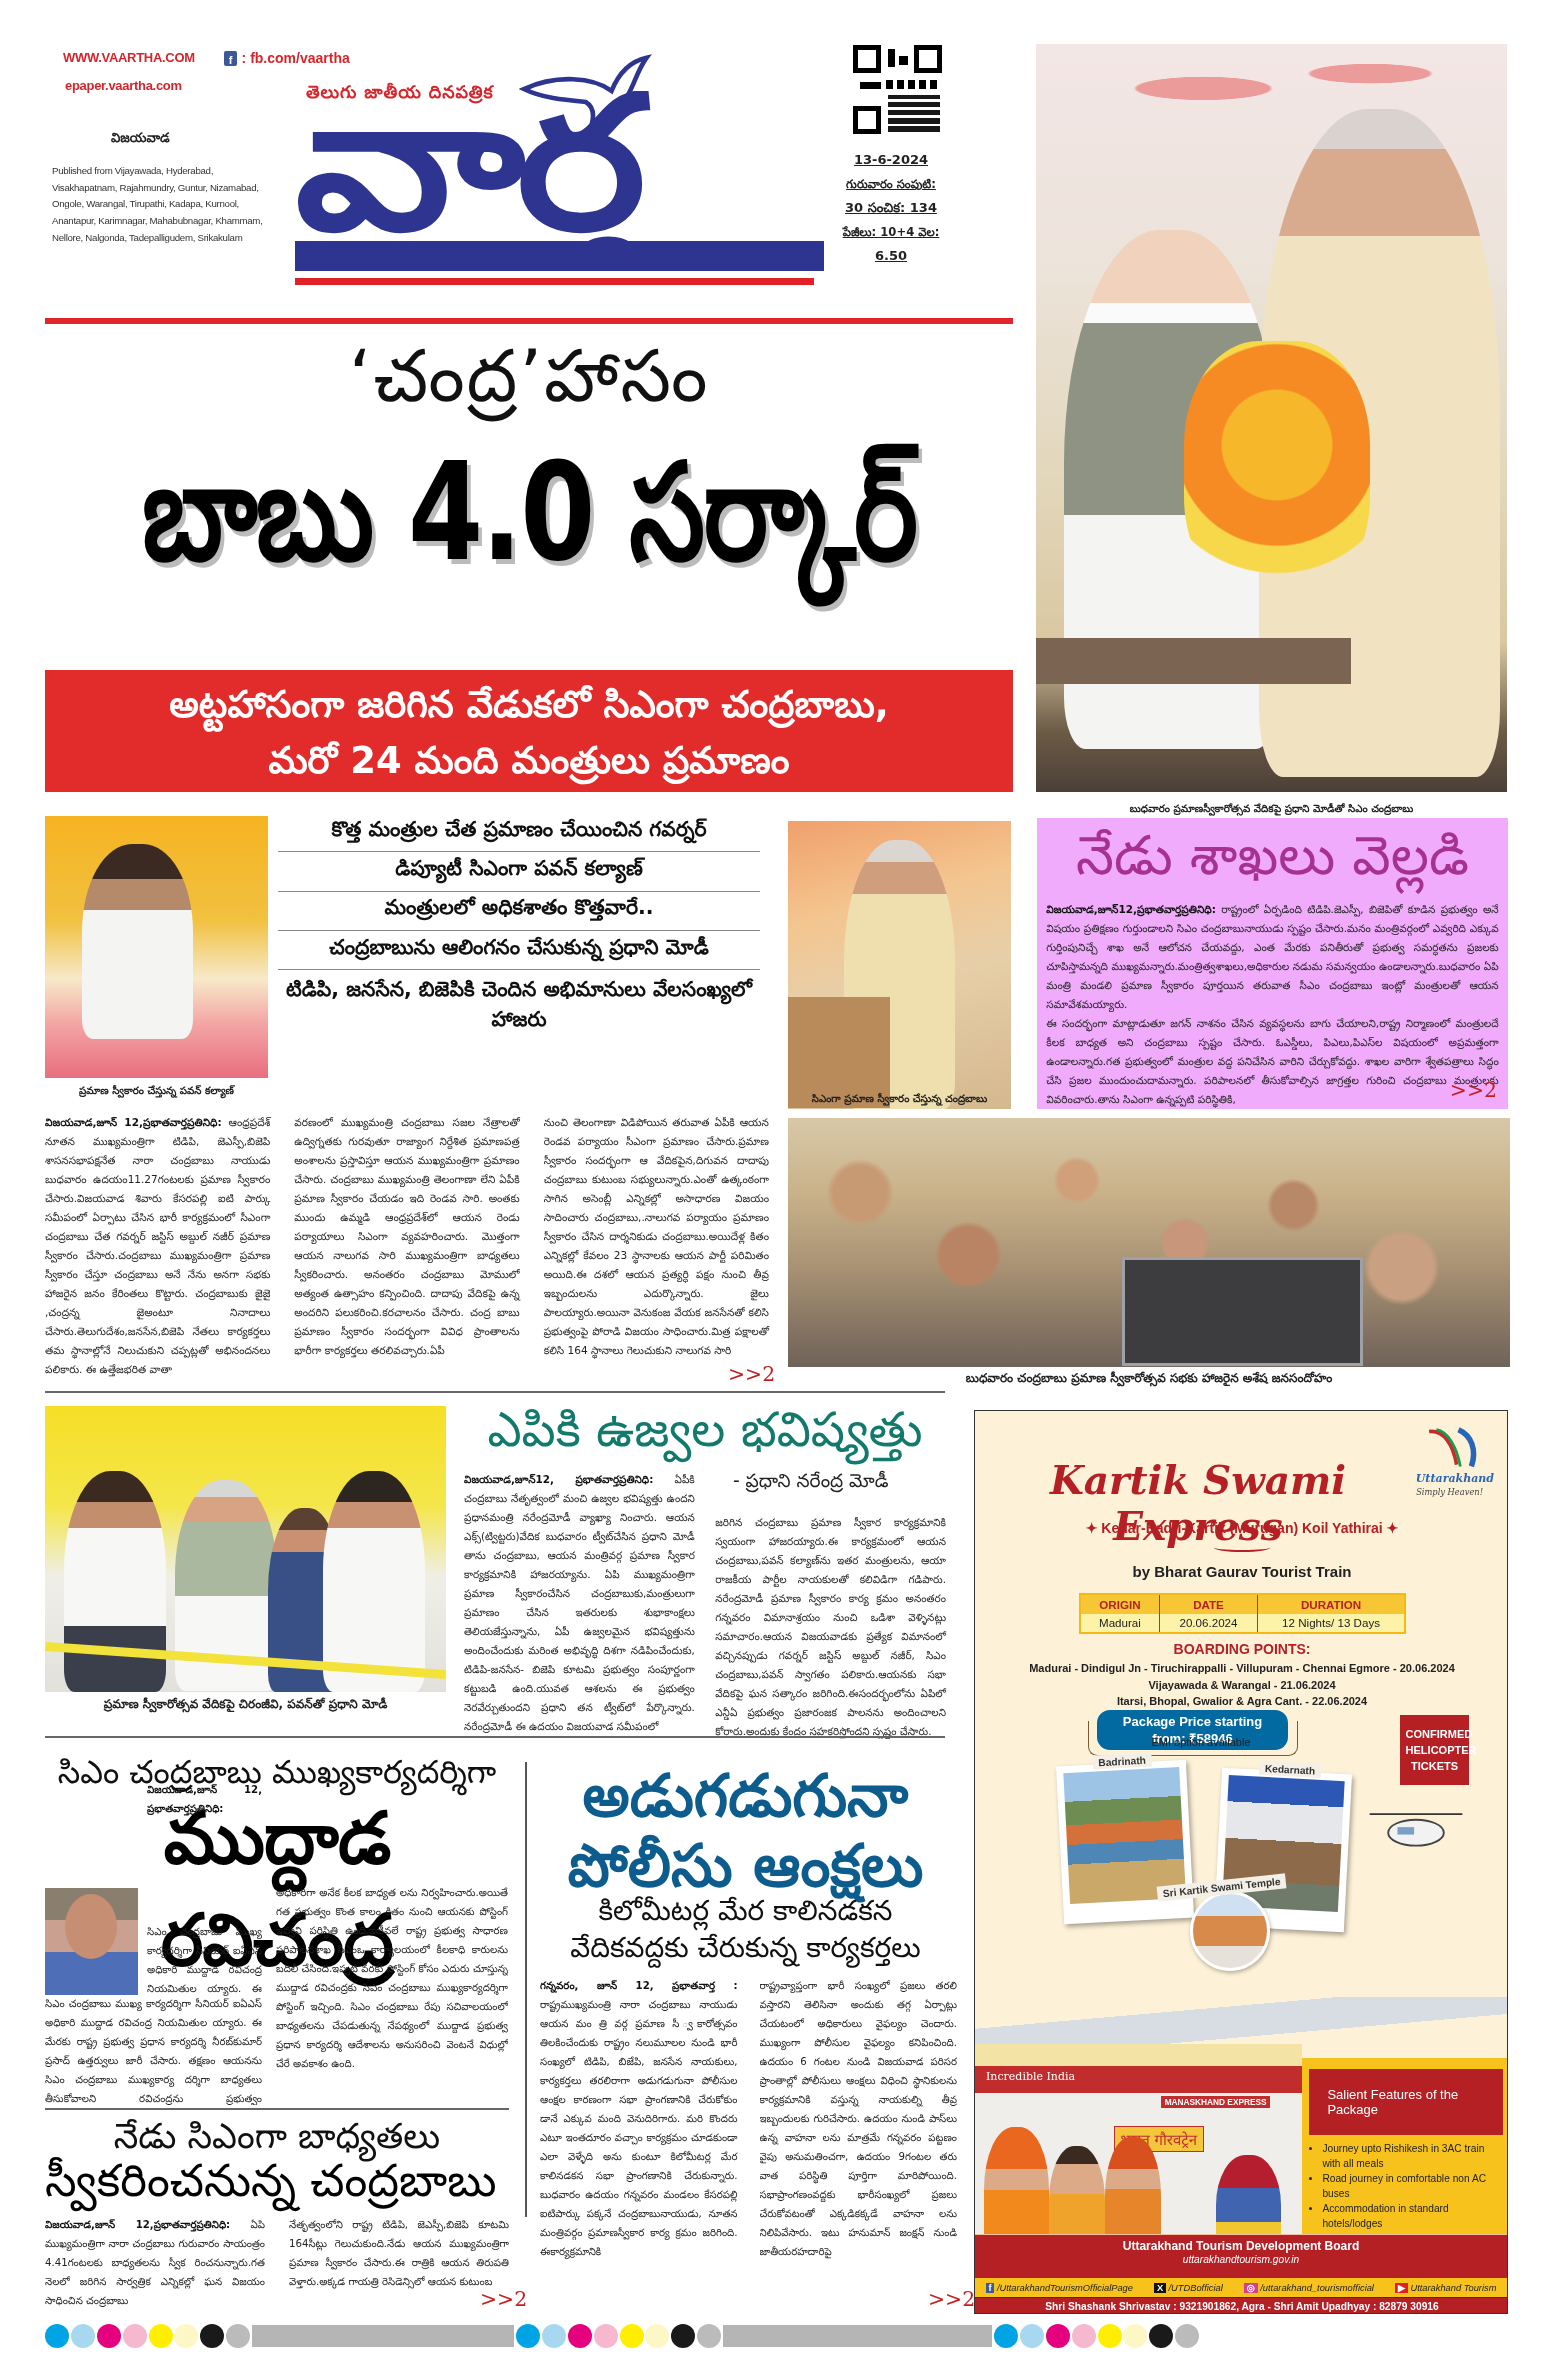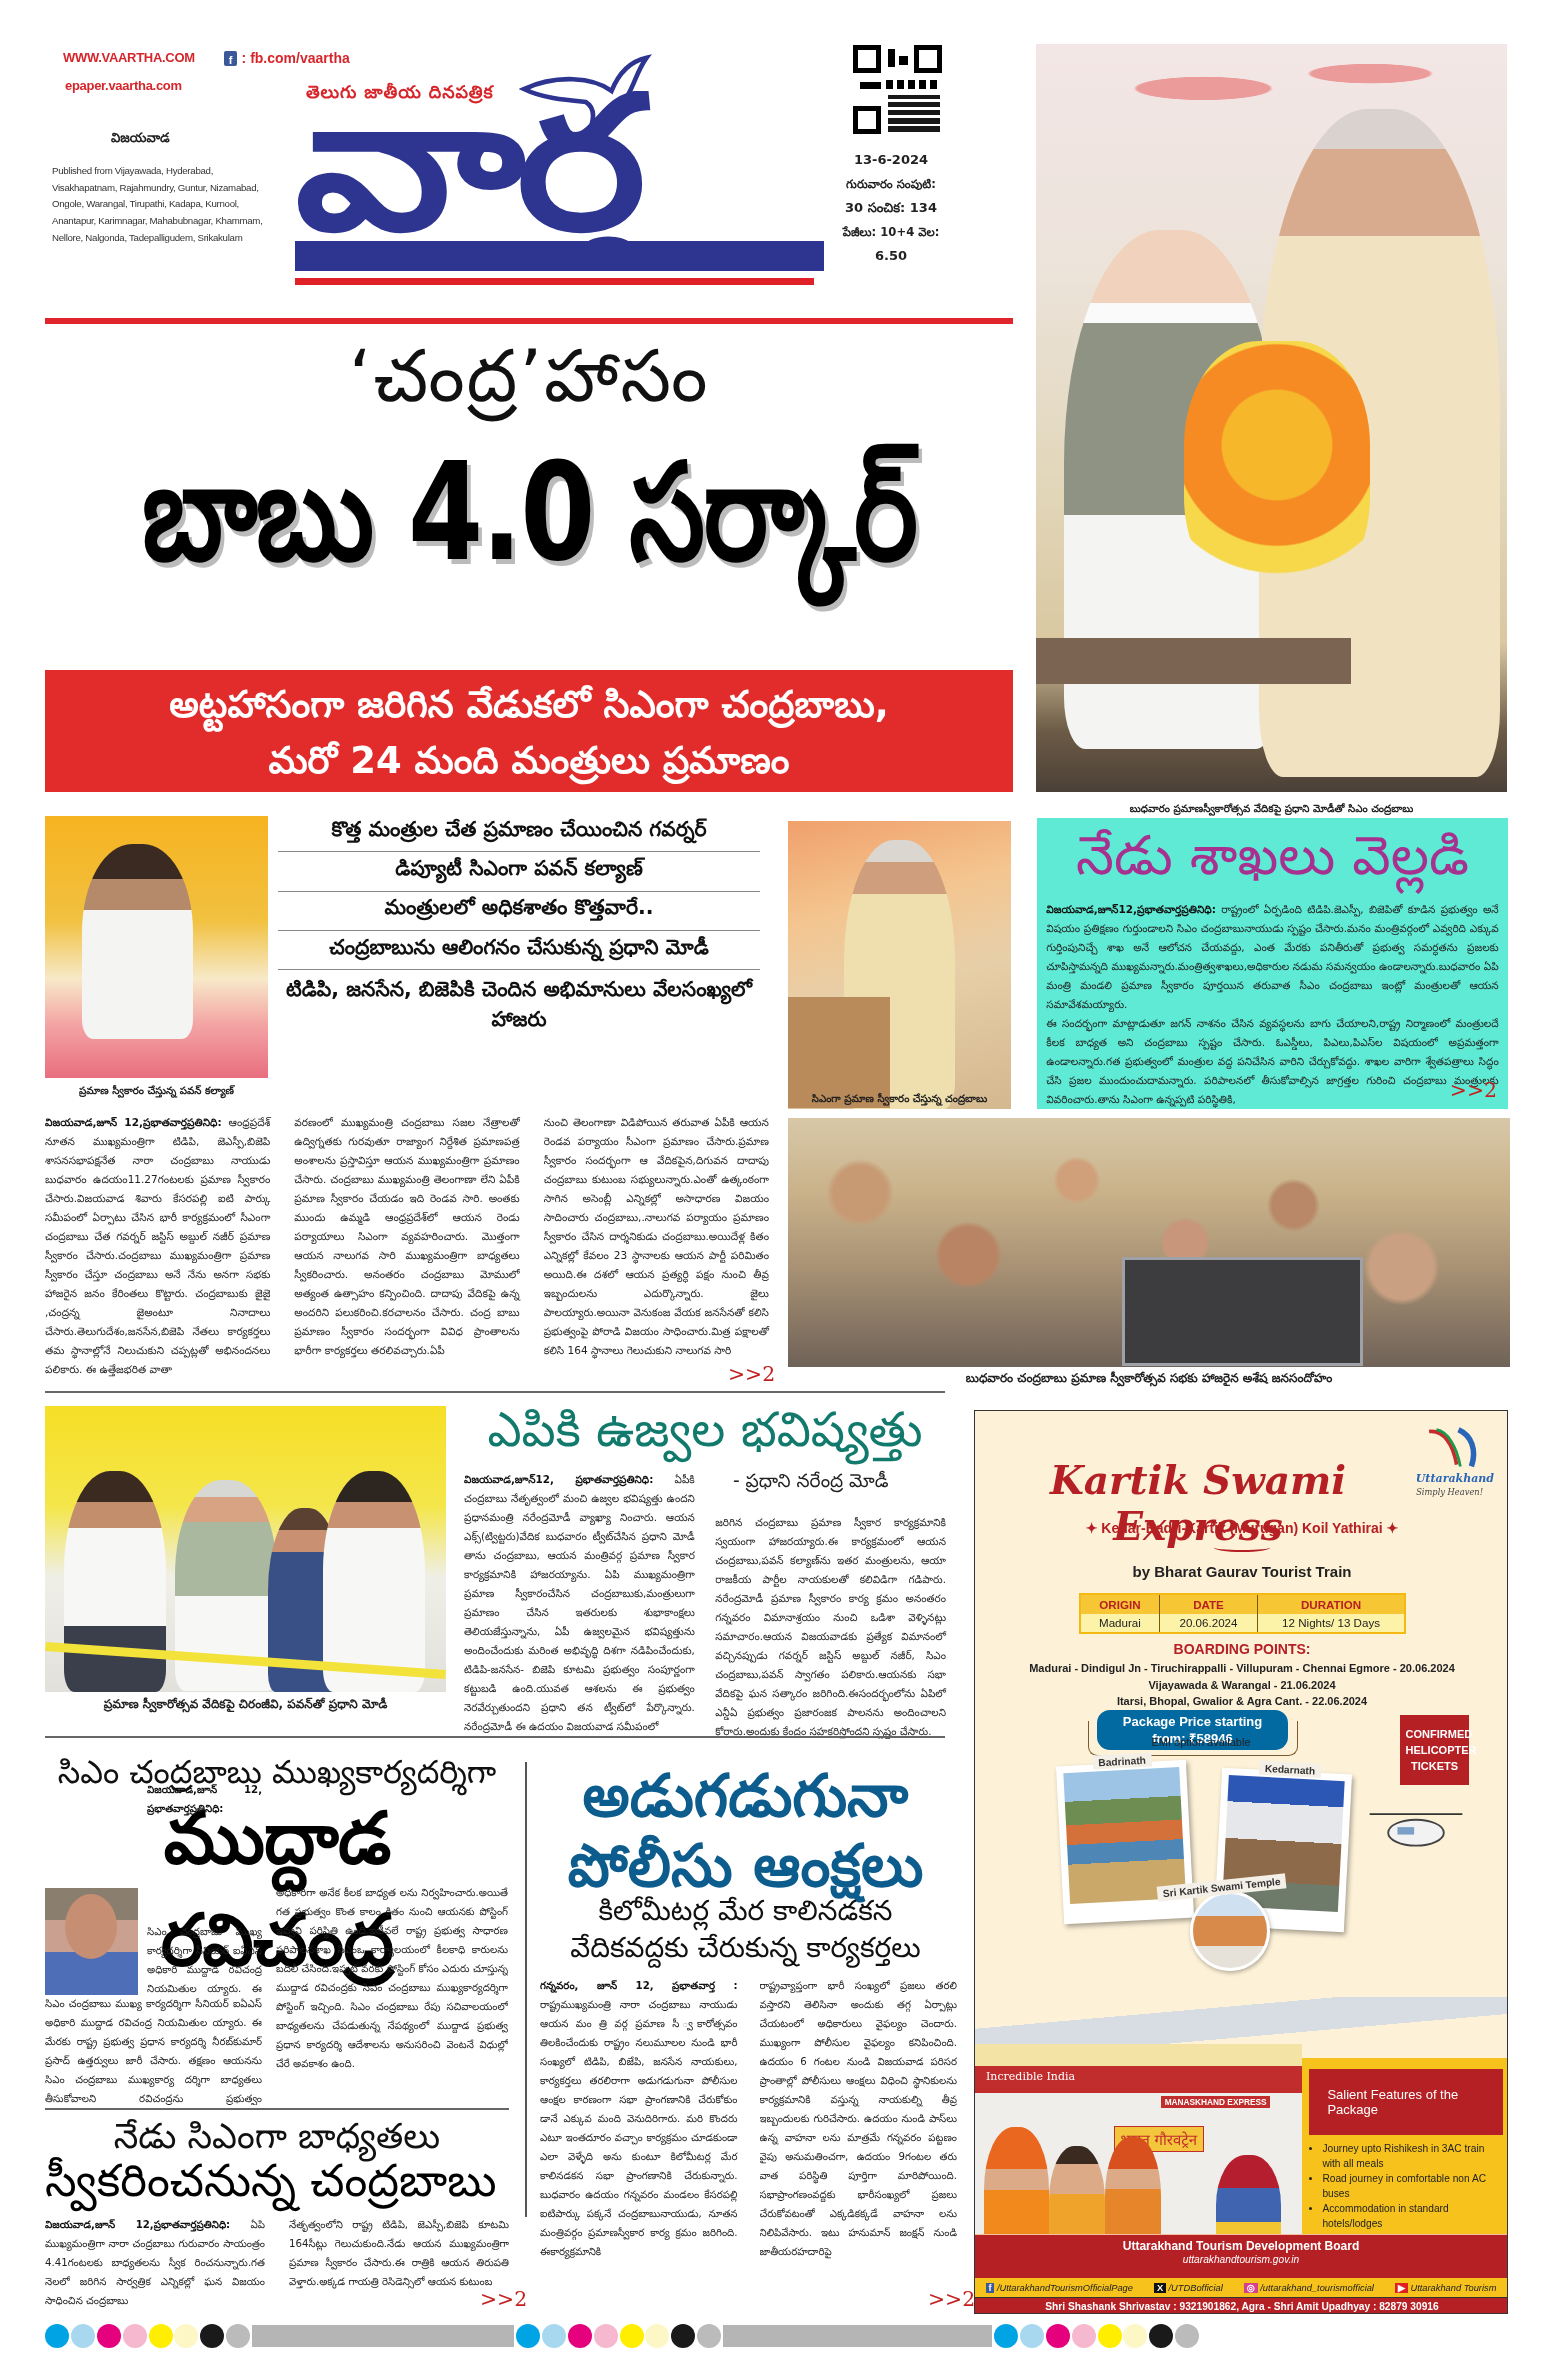"13-6-2024" .dateinfo { text-decoration: none -> underline }
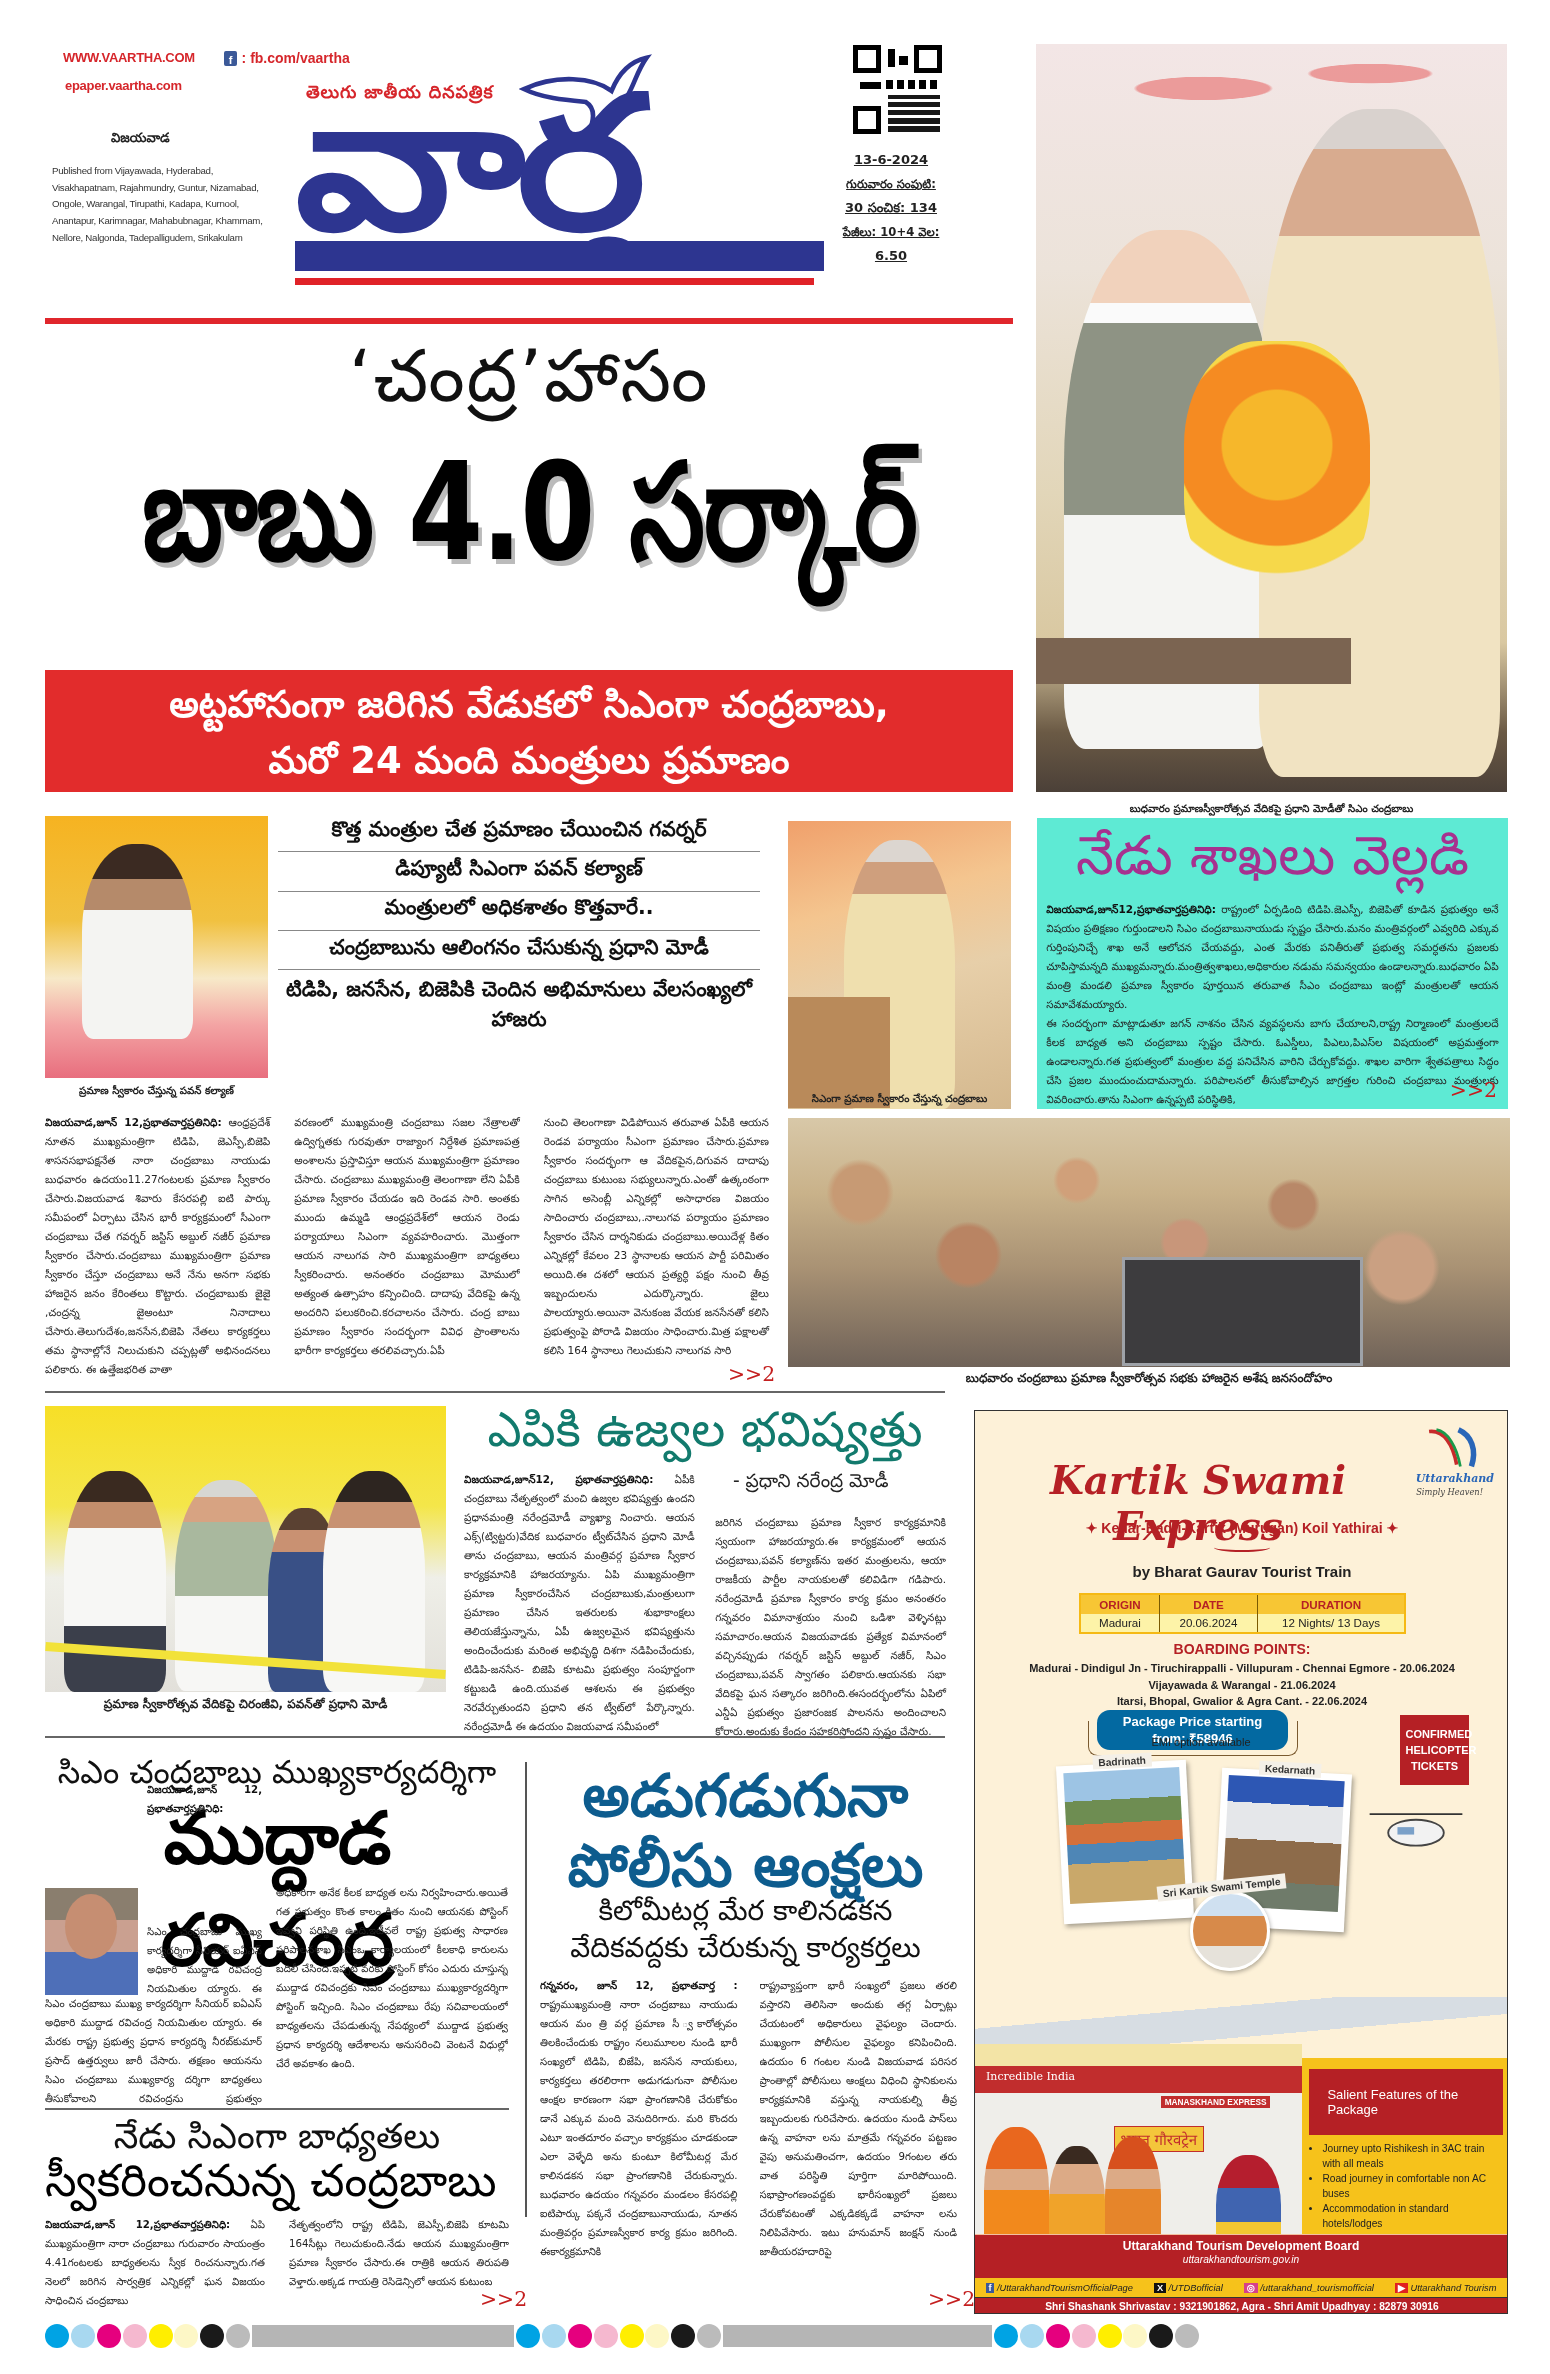"నేడు శాఖలు వెల్లడి" .box-peach { background: #5eead4 -> #f0abfc }
